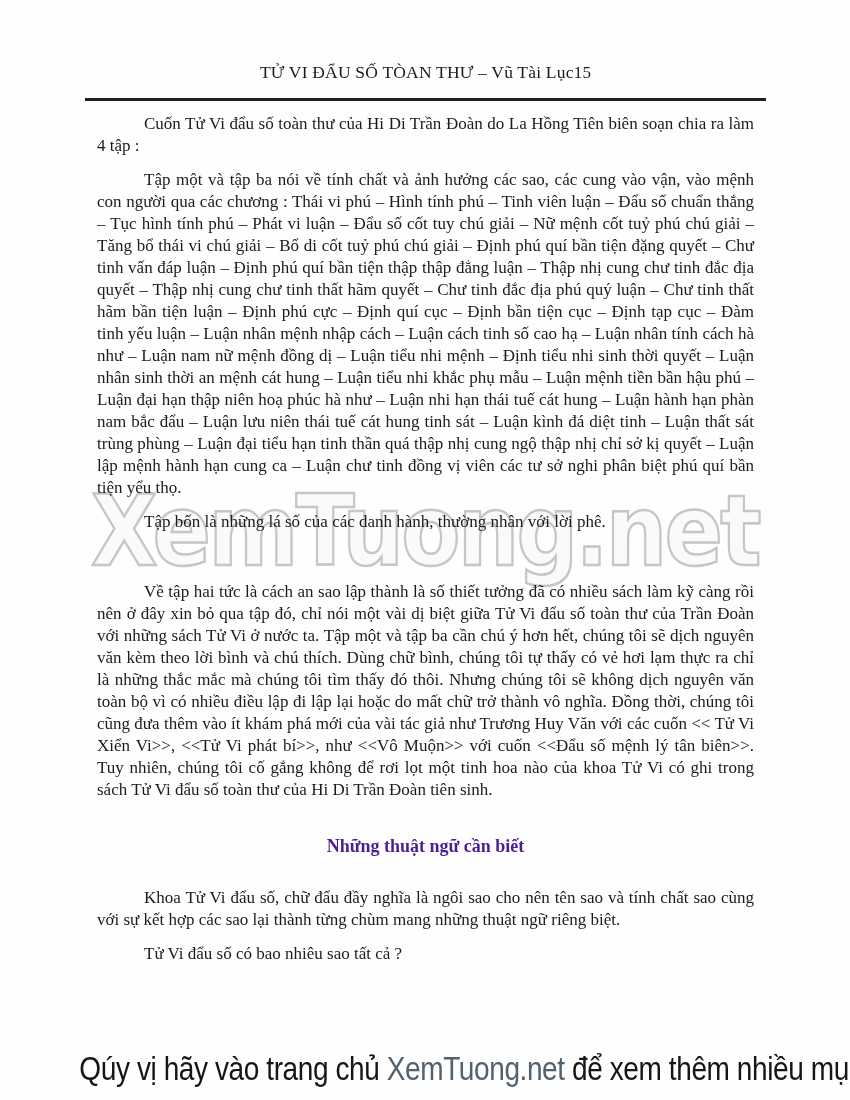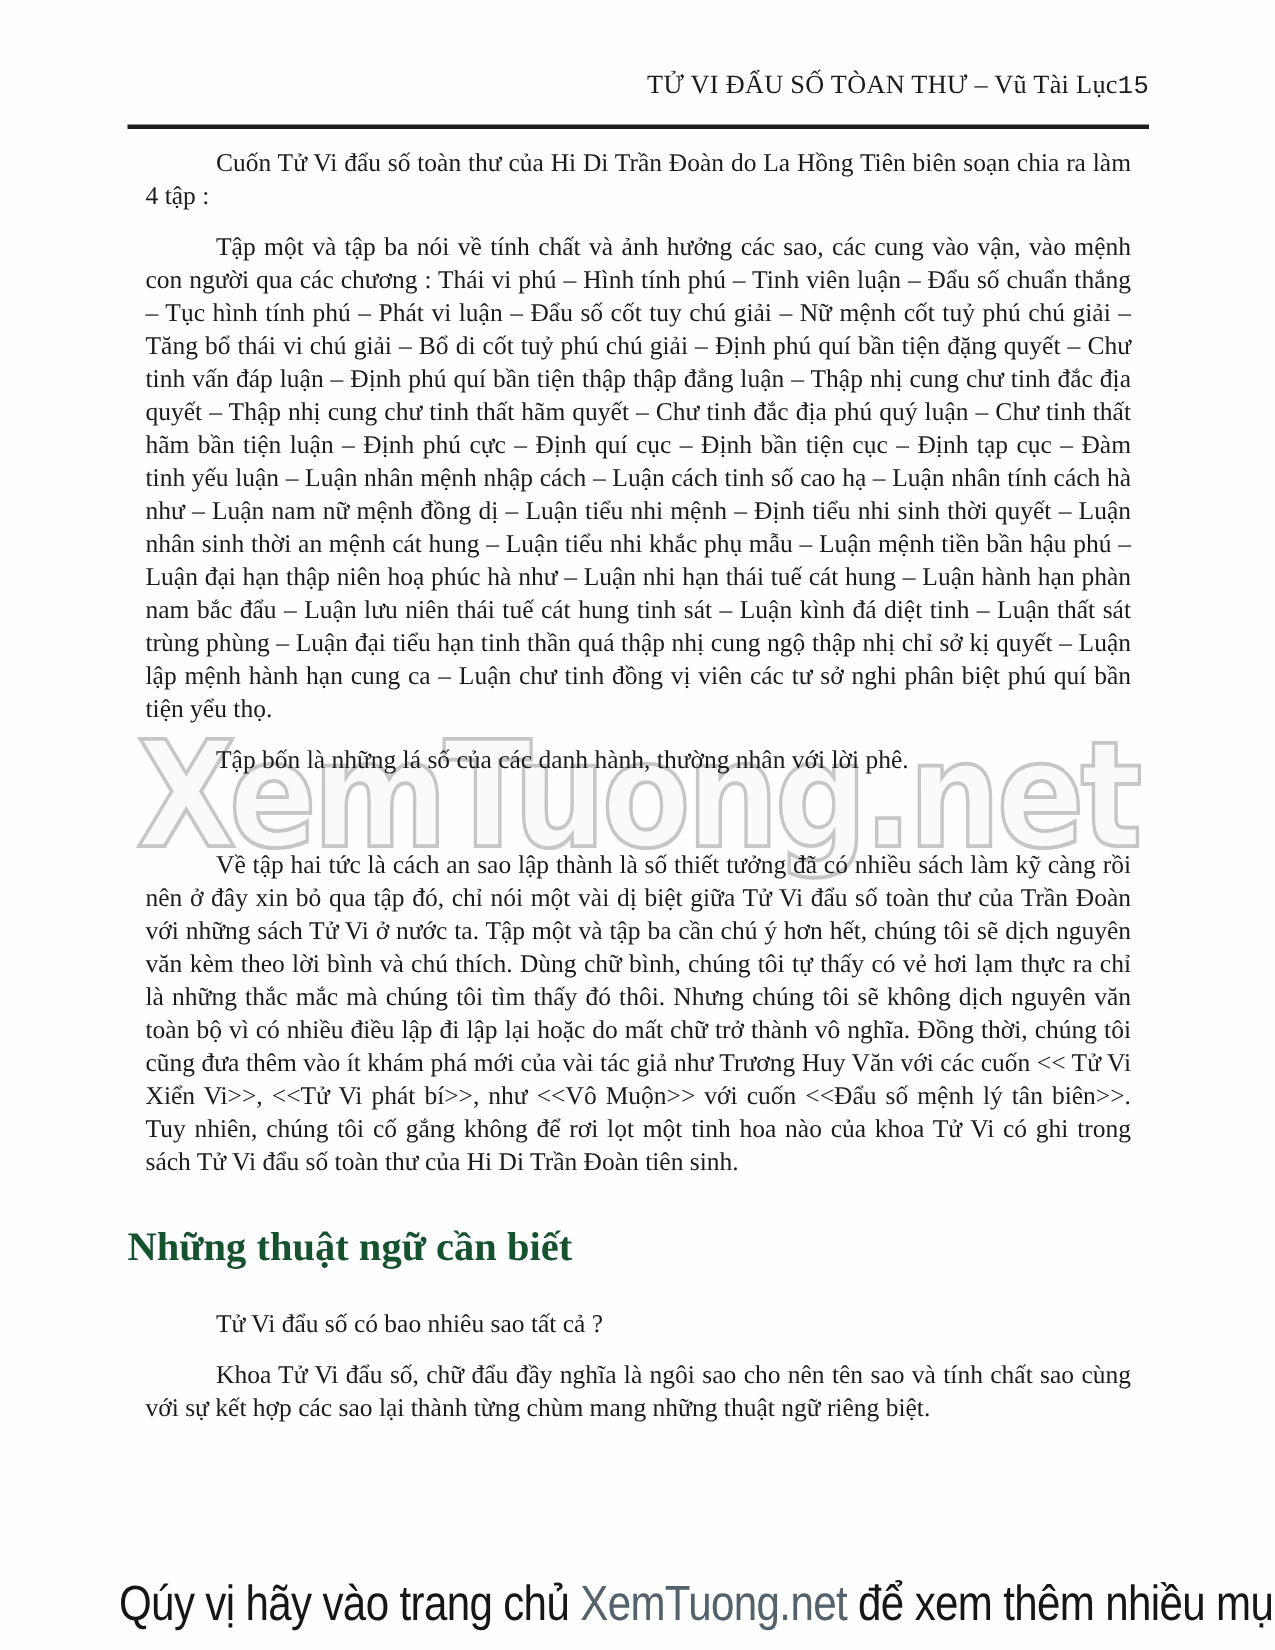"TỬ VI ĐẨU SỐ TÒAN" .page-header { justify-content: flex-end -> center; margin-top: none -> 16px }
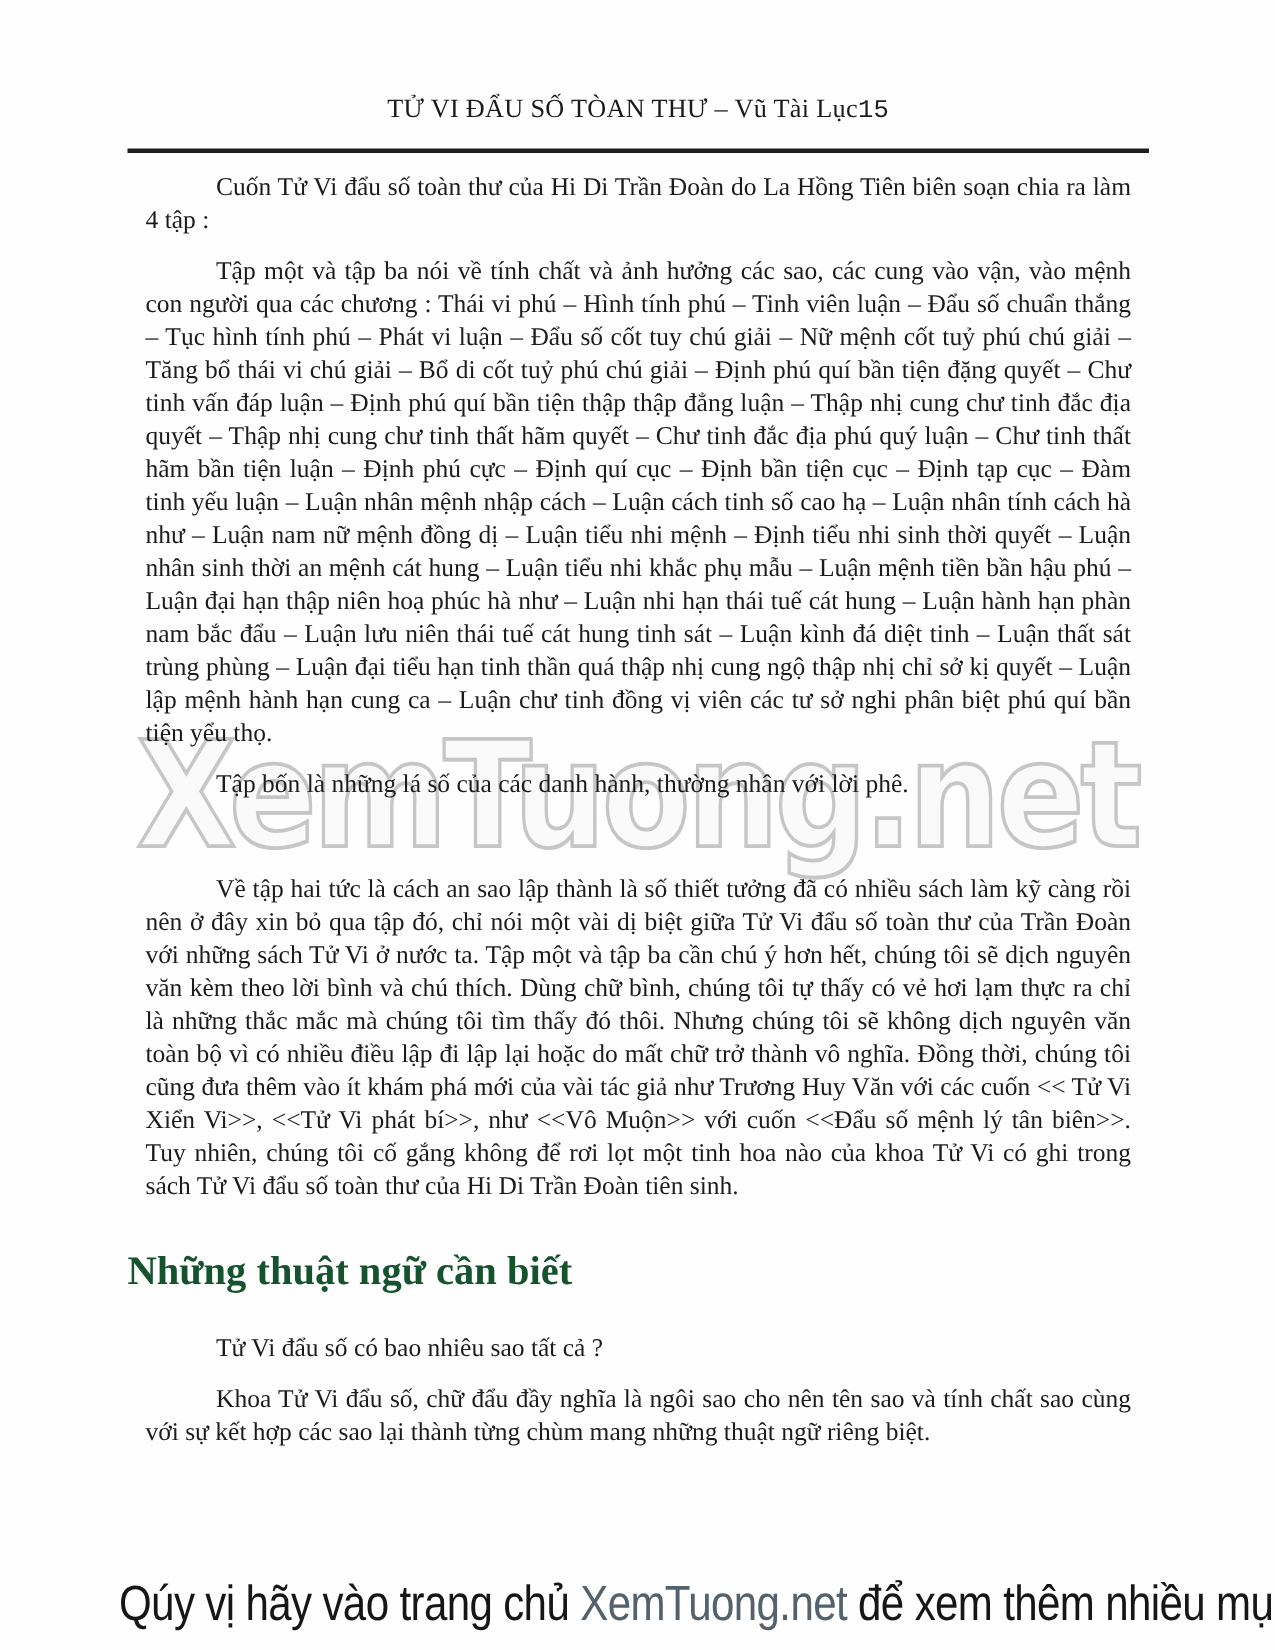"15" .page-number { font-family: Liberation Mono, monospace -> none }
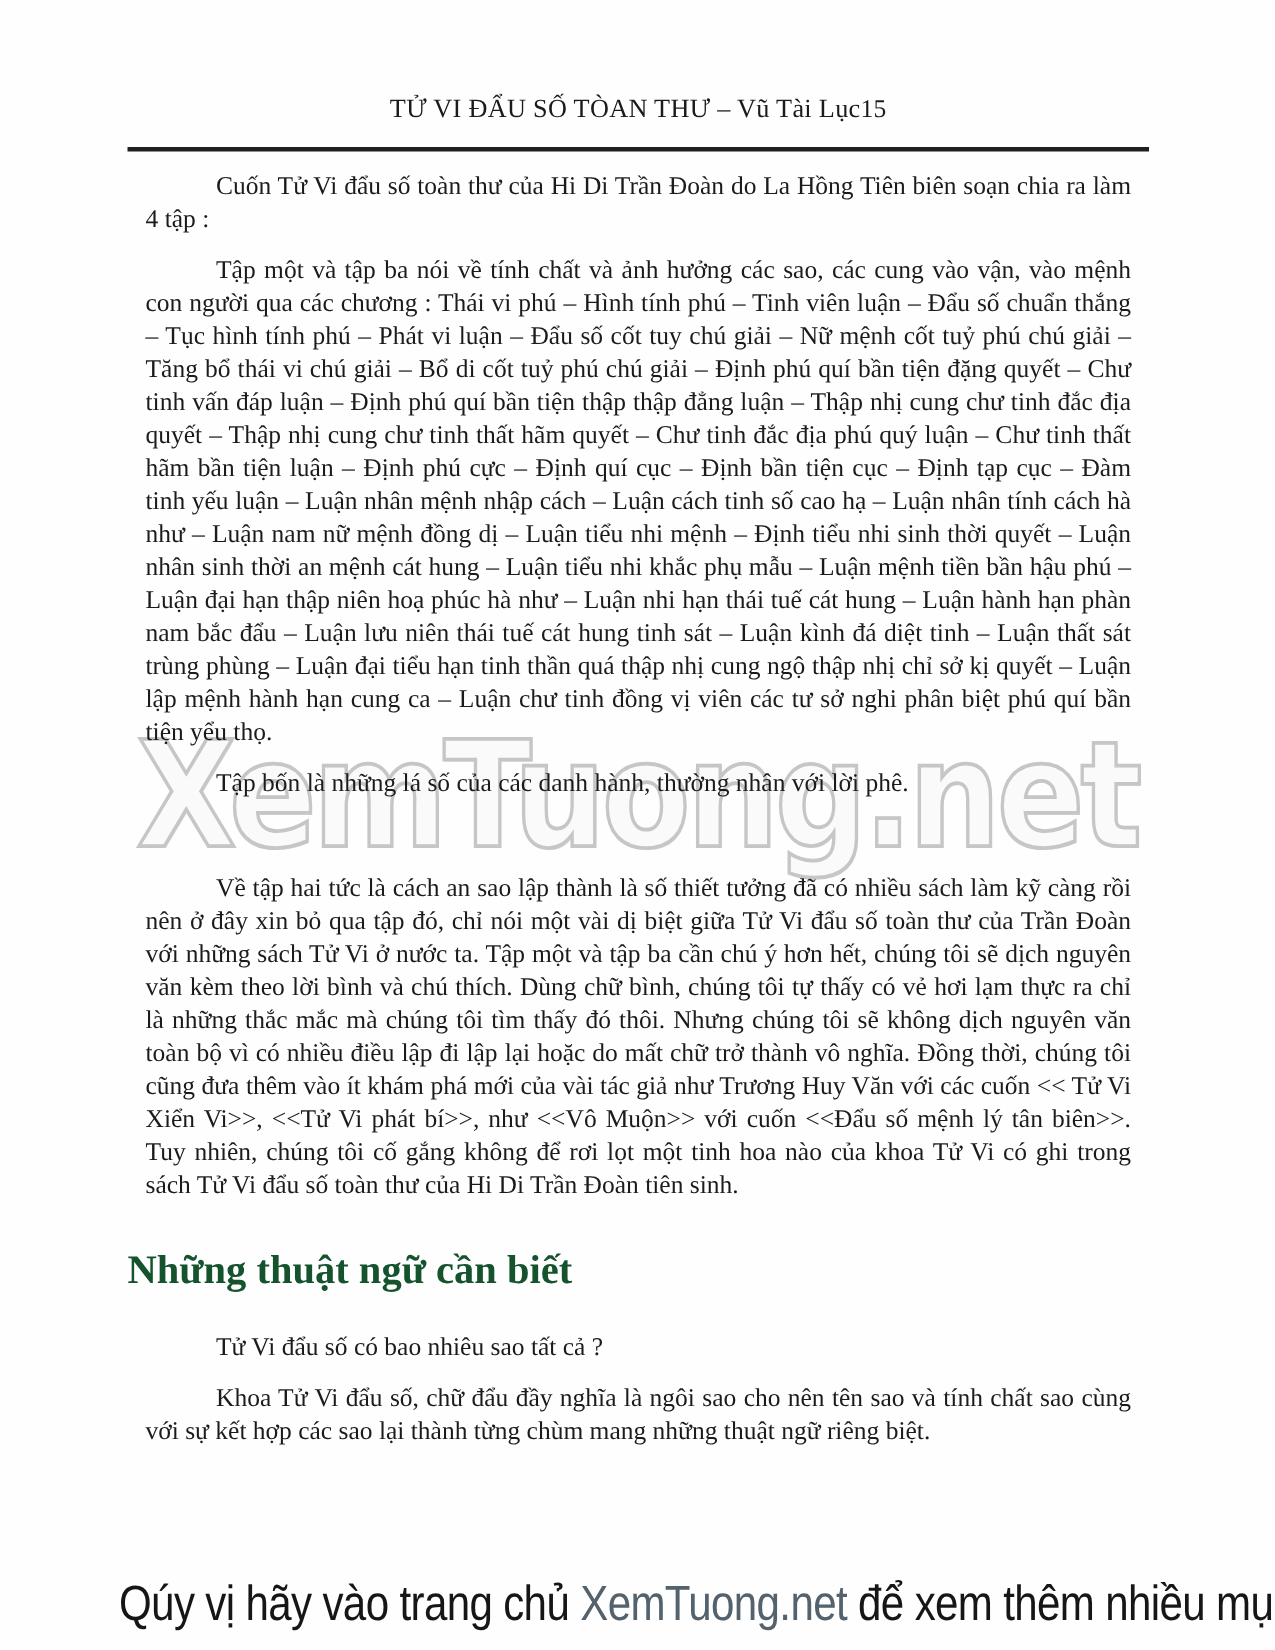"Những thuật ngữ cần biết" .section-heading { color: #14532d -> #4c1d95; font-size: 27px -> 18px; text-align: left -> center }
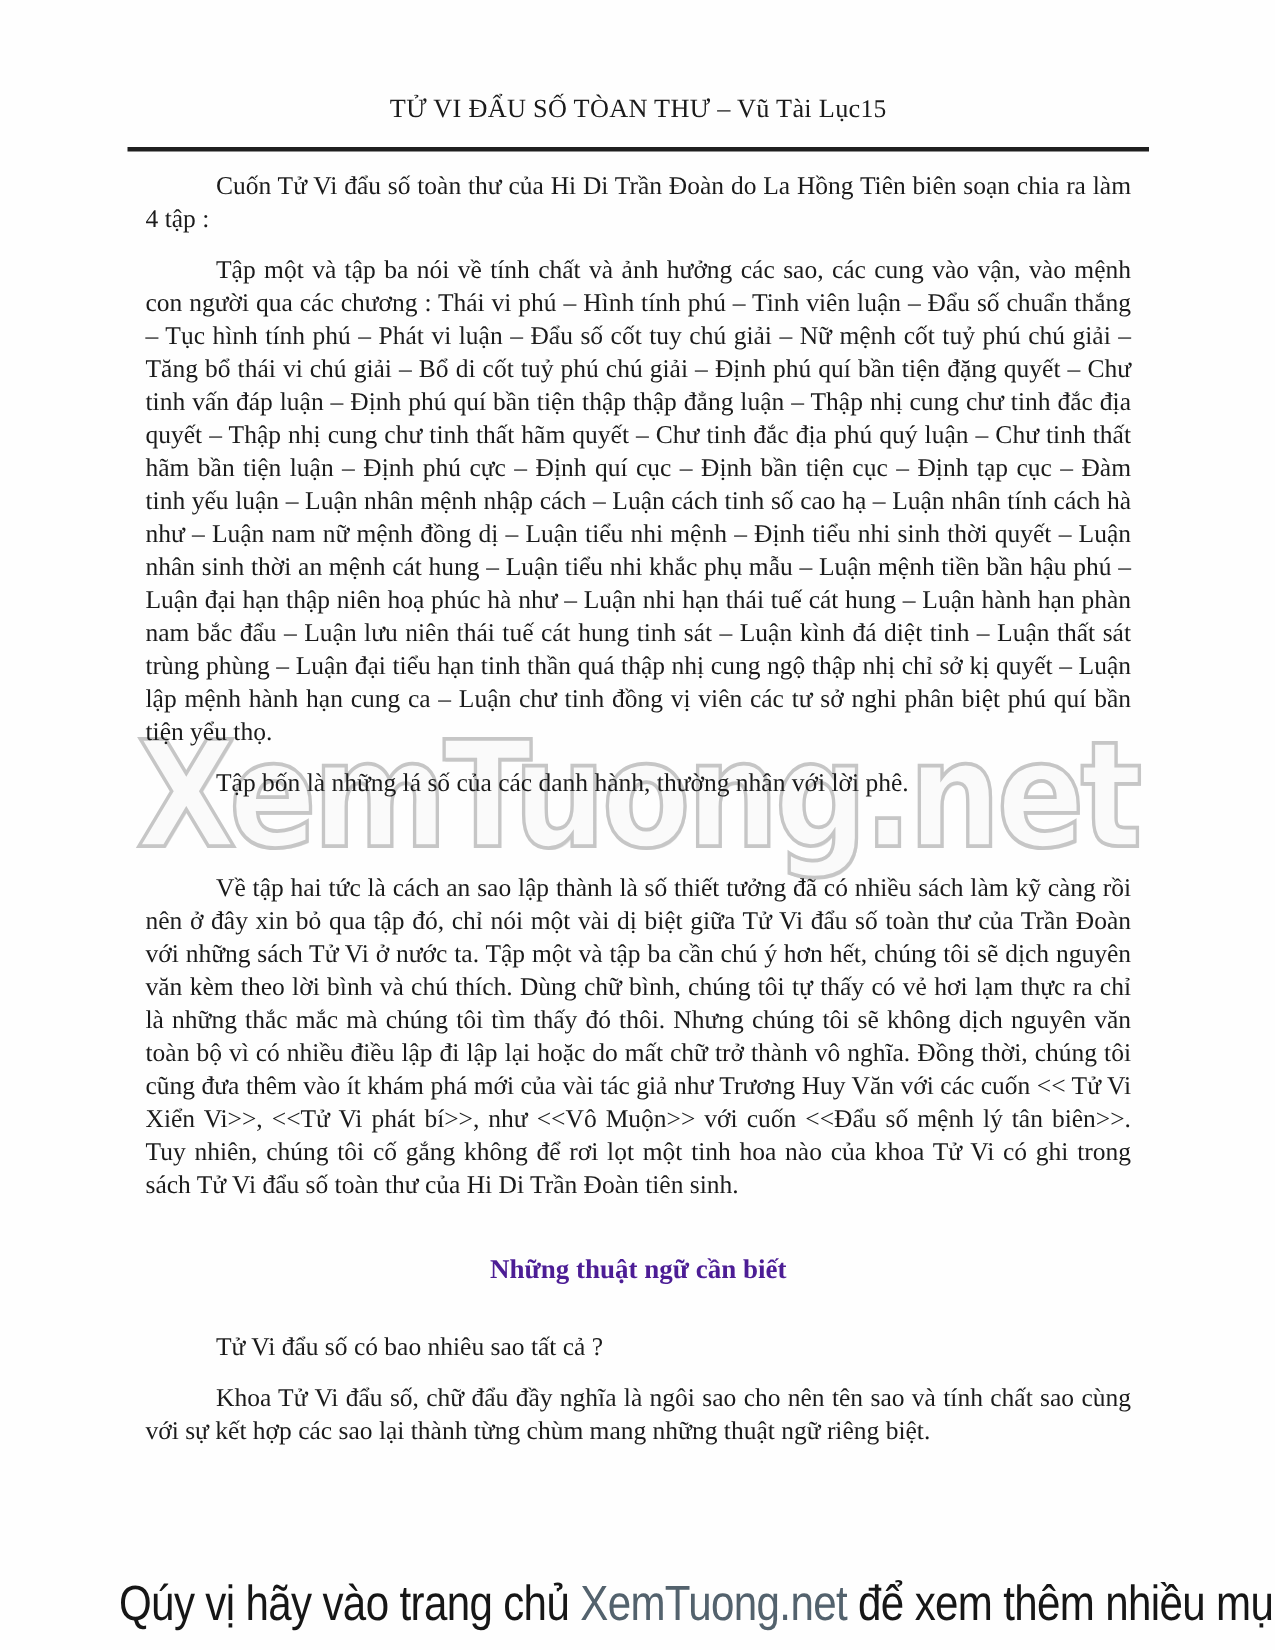"Tử Vi đẩu số có" p { order: before "Khoa Tử Vi đẩu số," -> after "Khoa Tử Vi đẩu số," }
